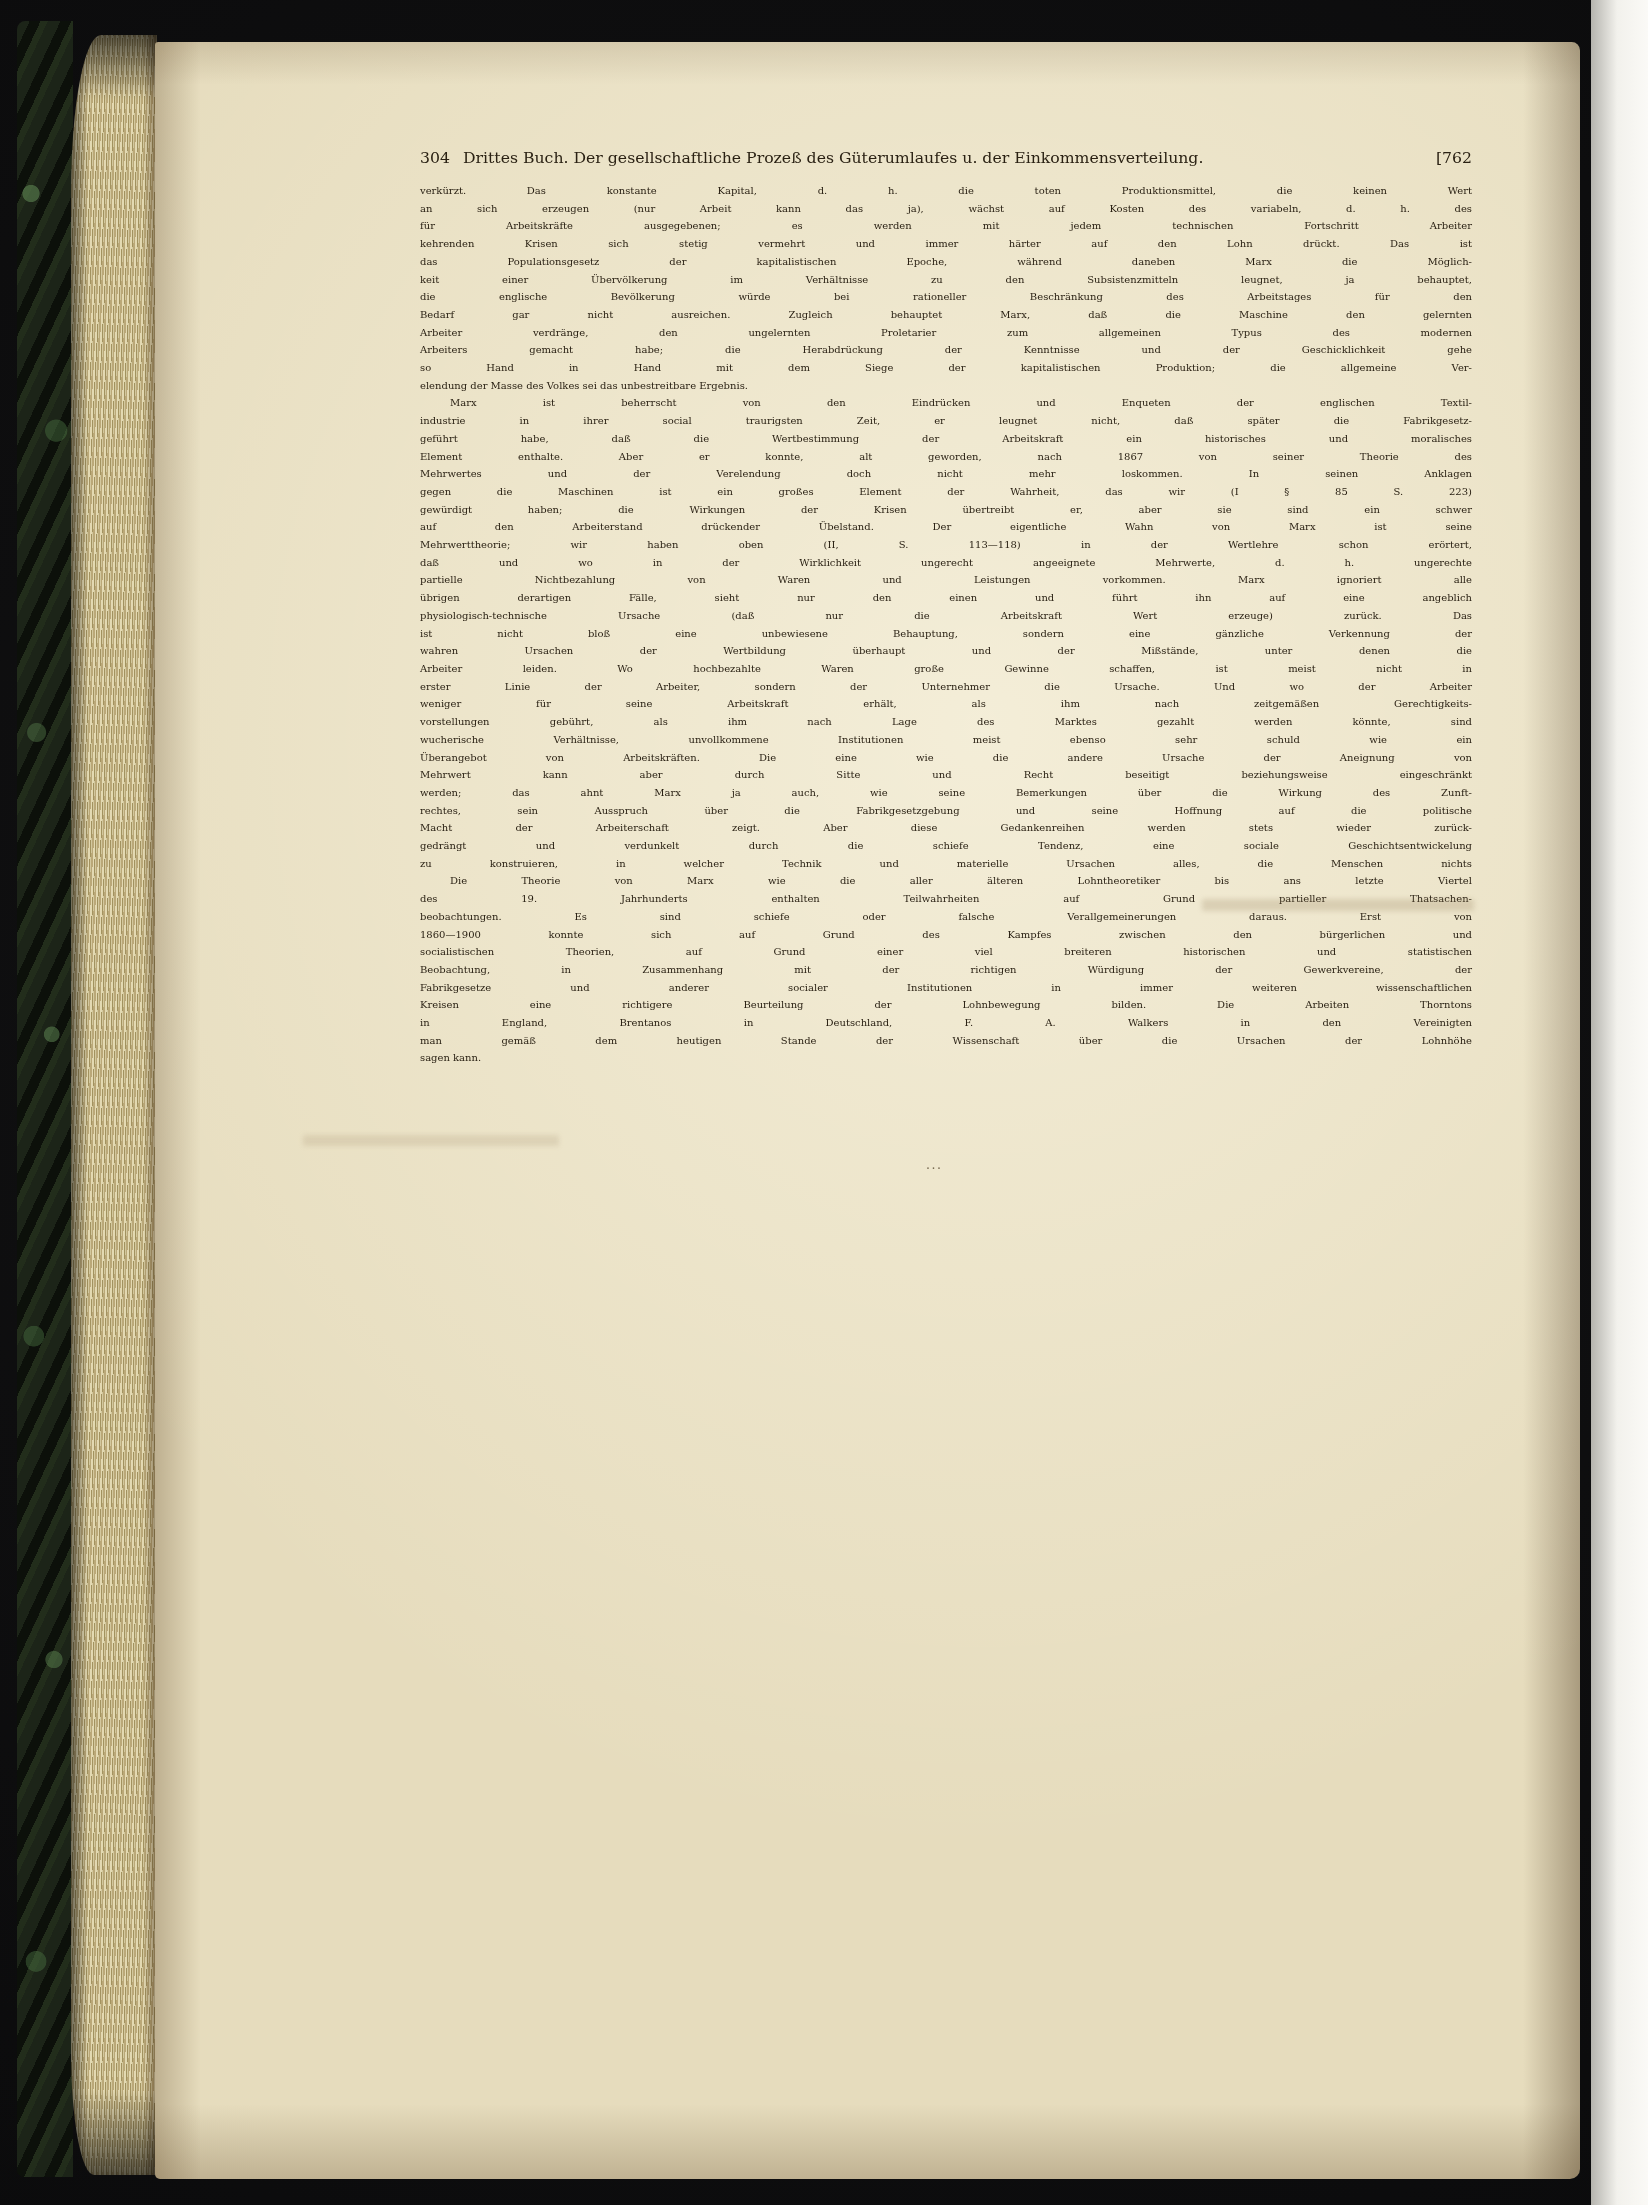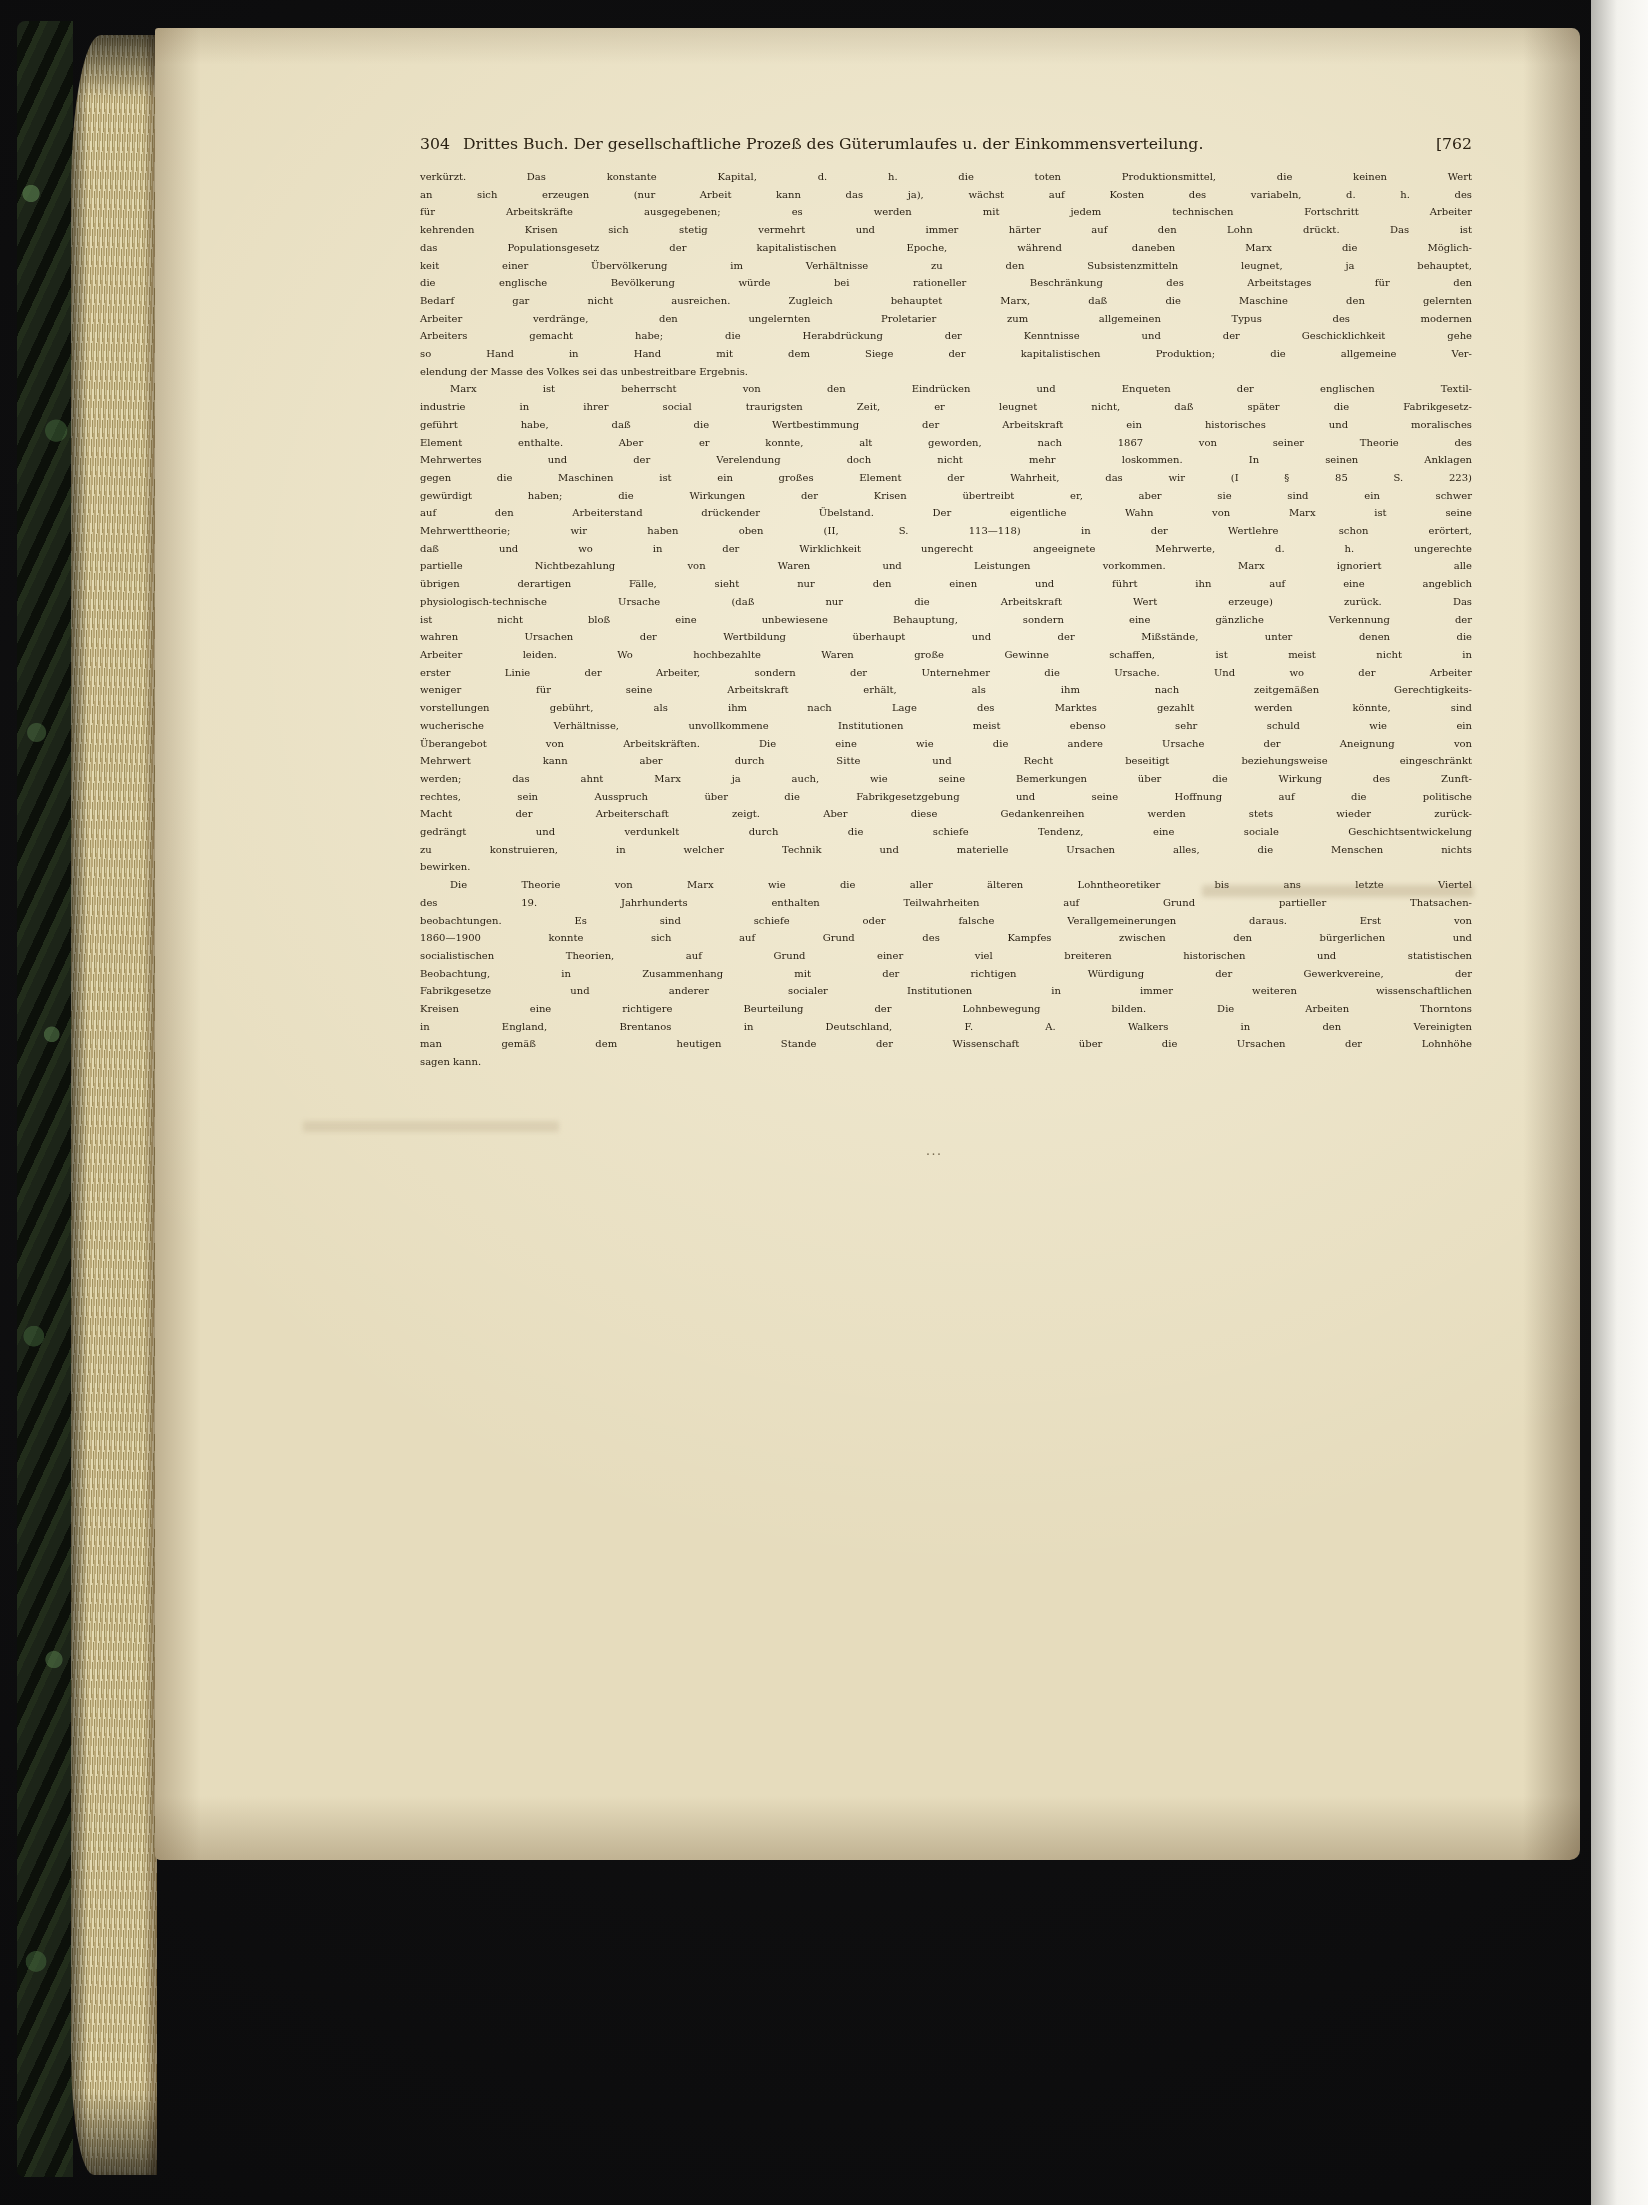"304" .page { height: 1832px -> 2137px; top: 28px -> 42px }
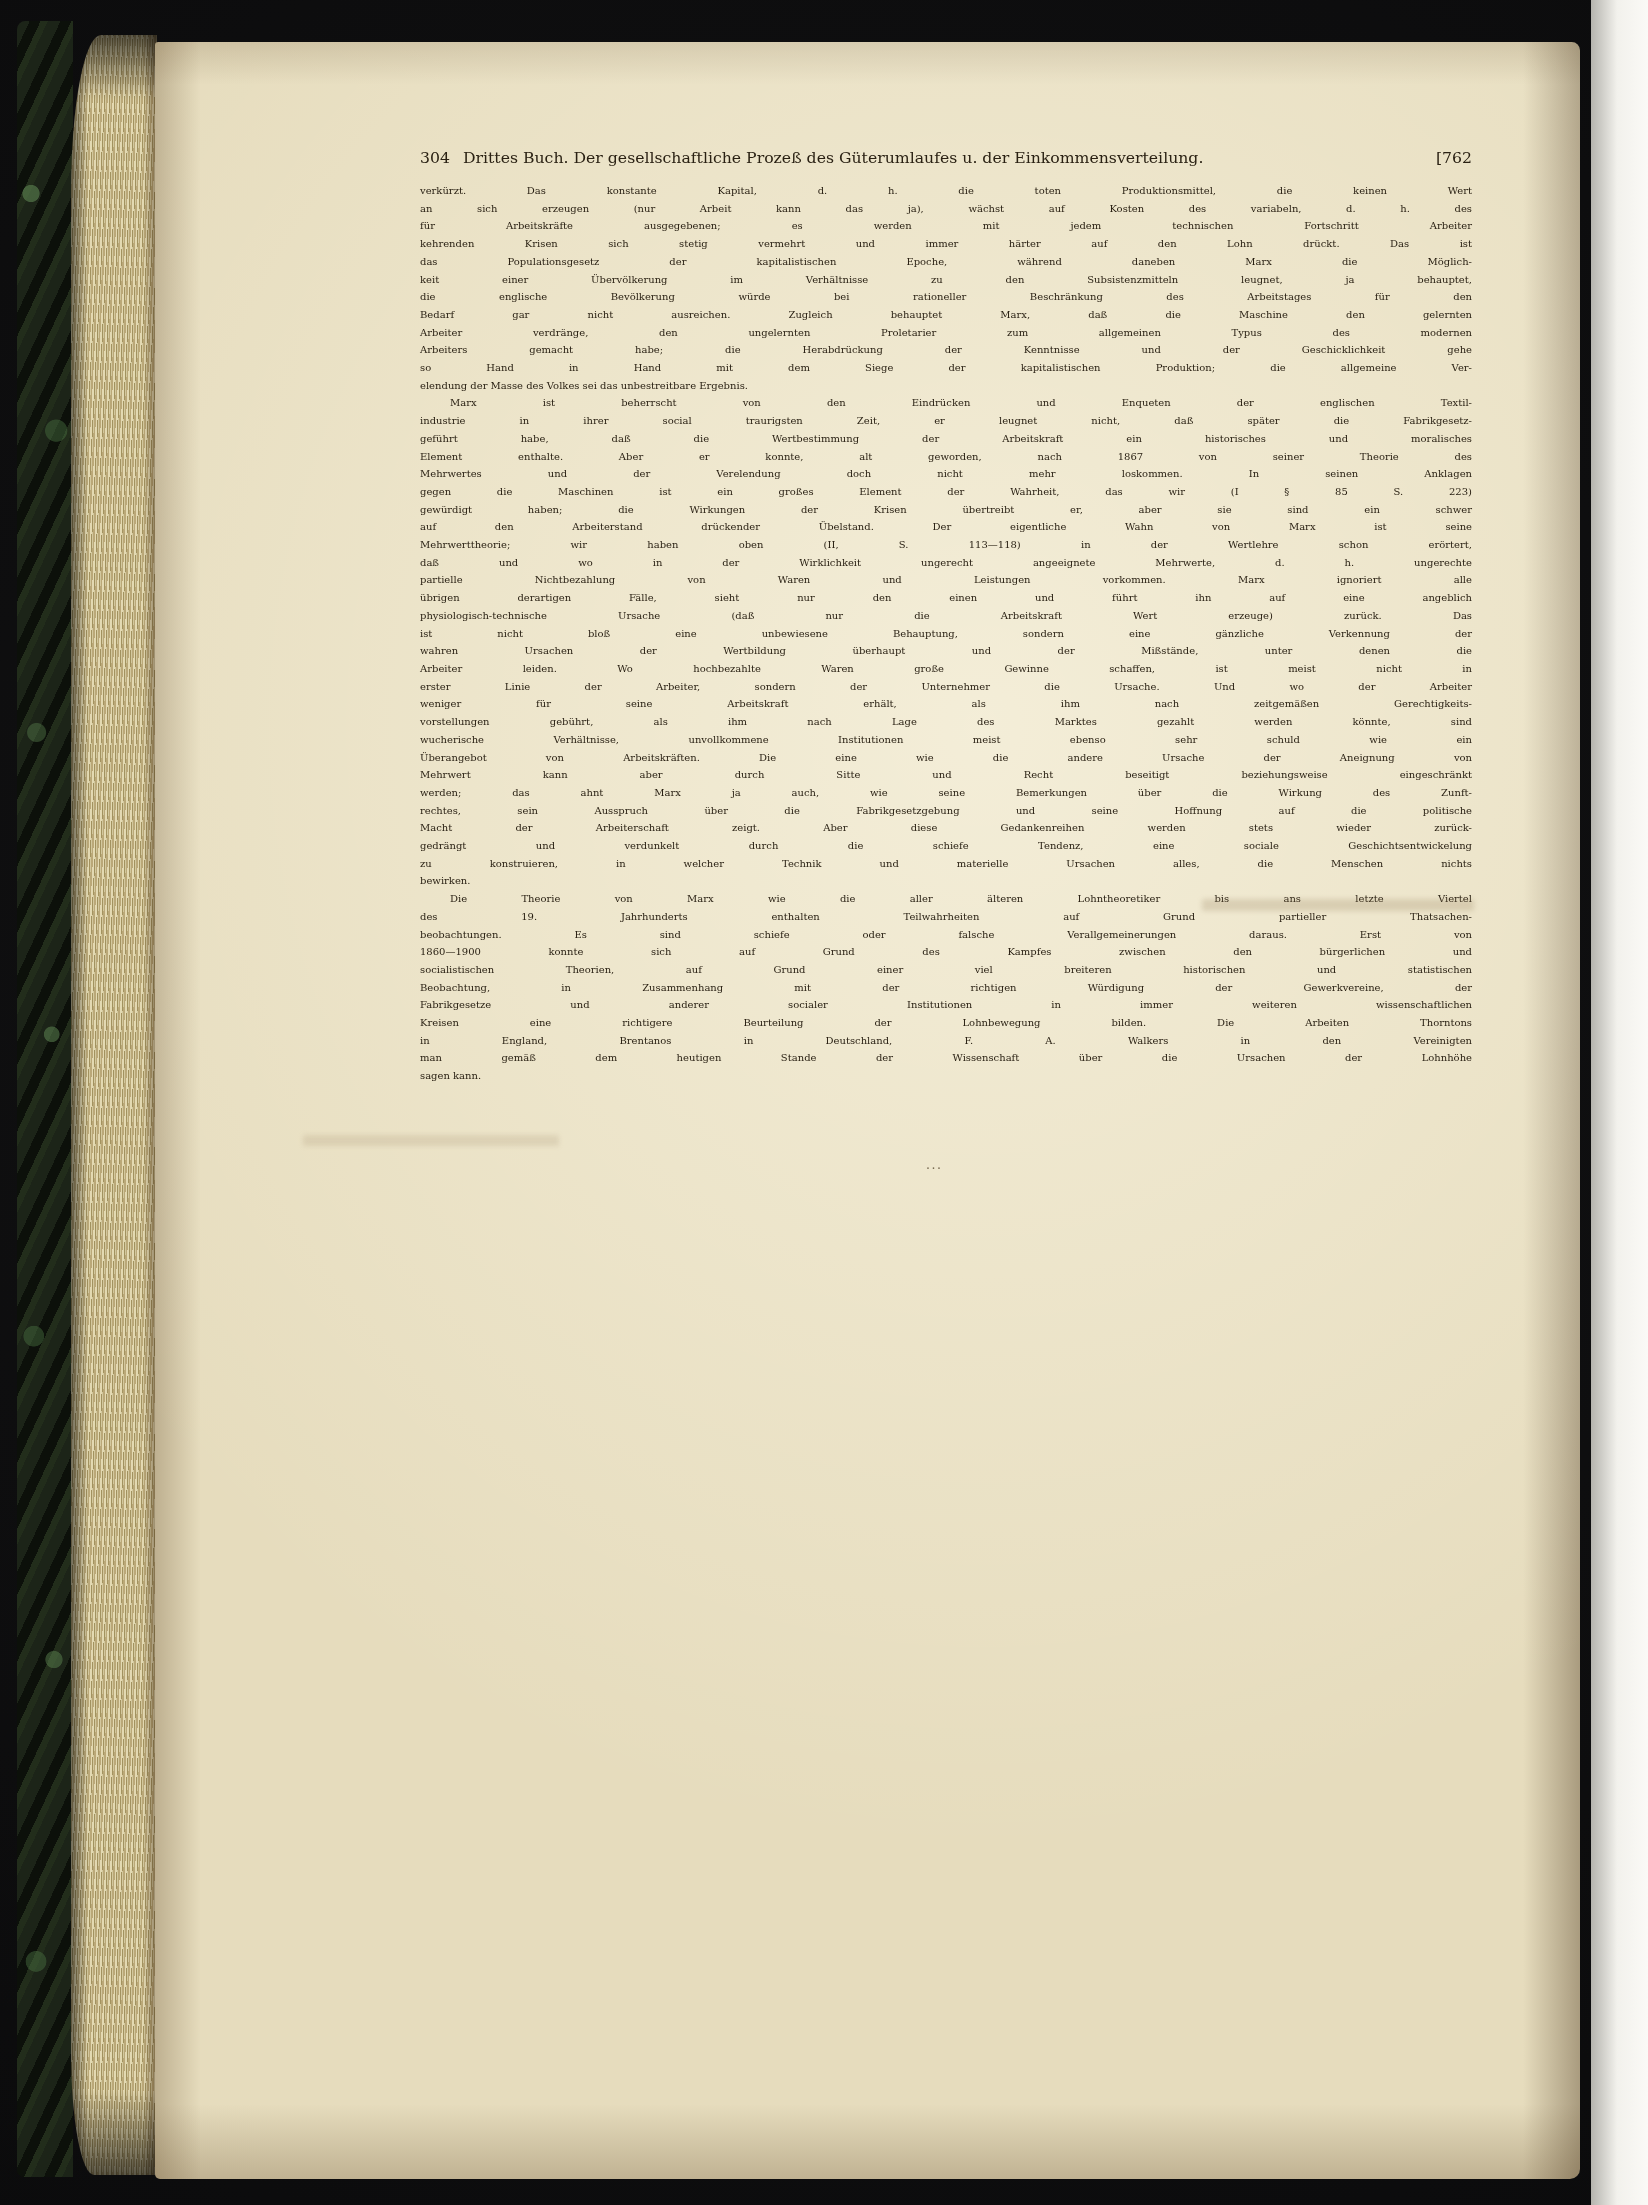"bewirken." div.line { html: <div>bewirken.</div> -> none }
